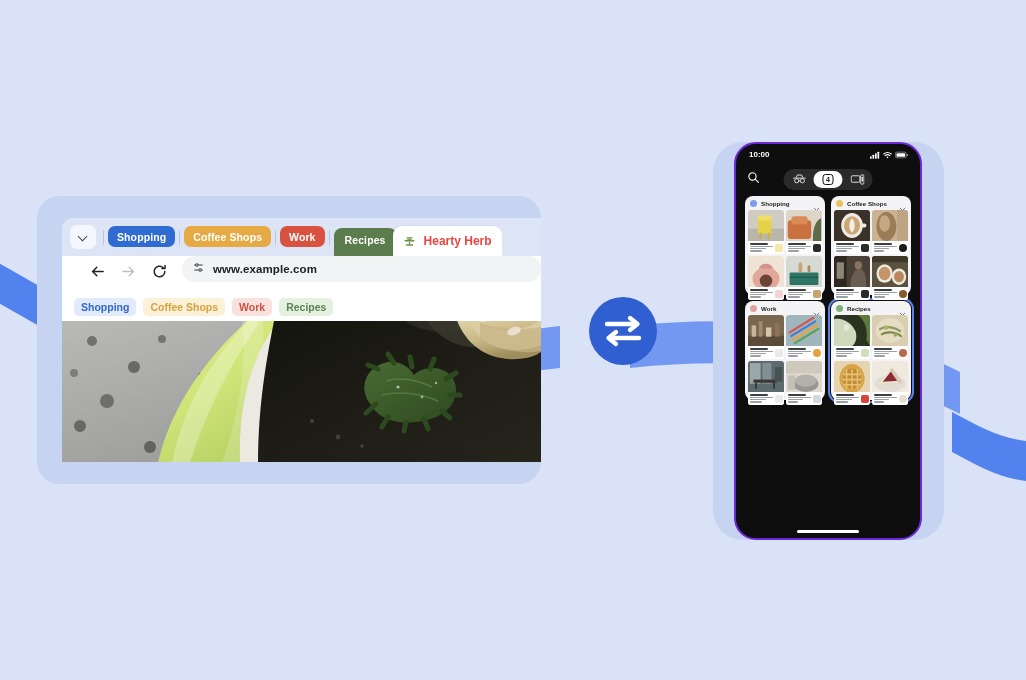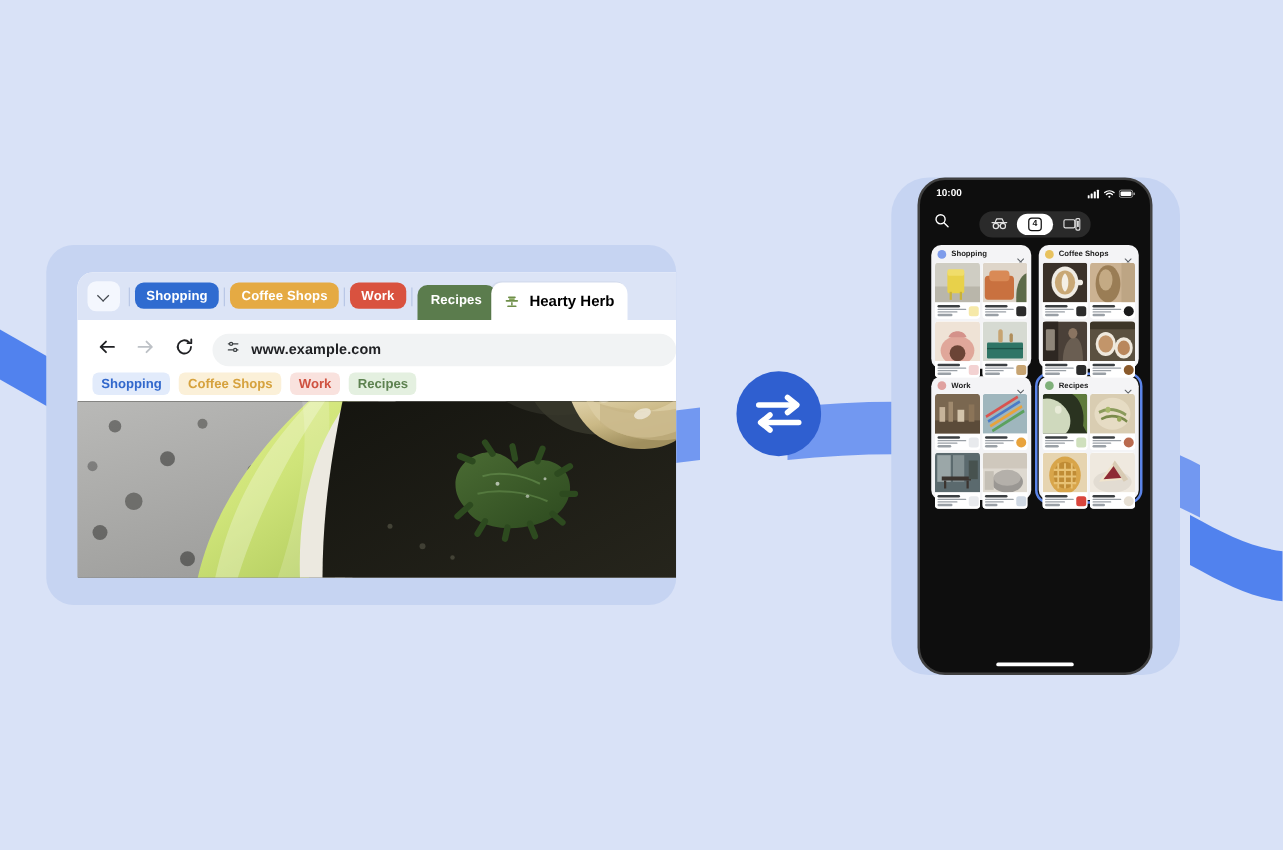"10:00" .phone { border: 2px solid #404040 -> 2px solid #6d28d9 }
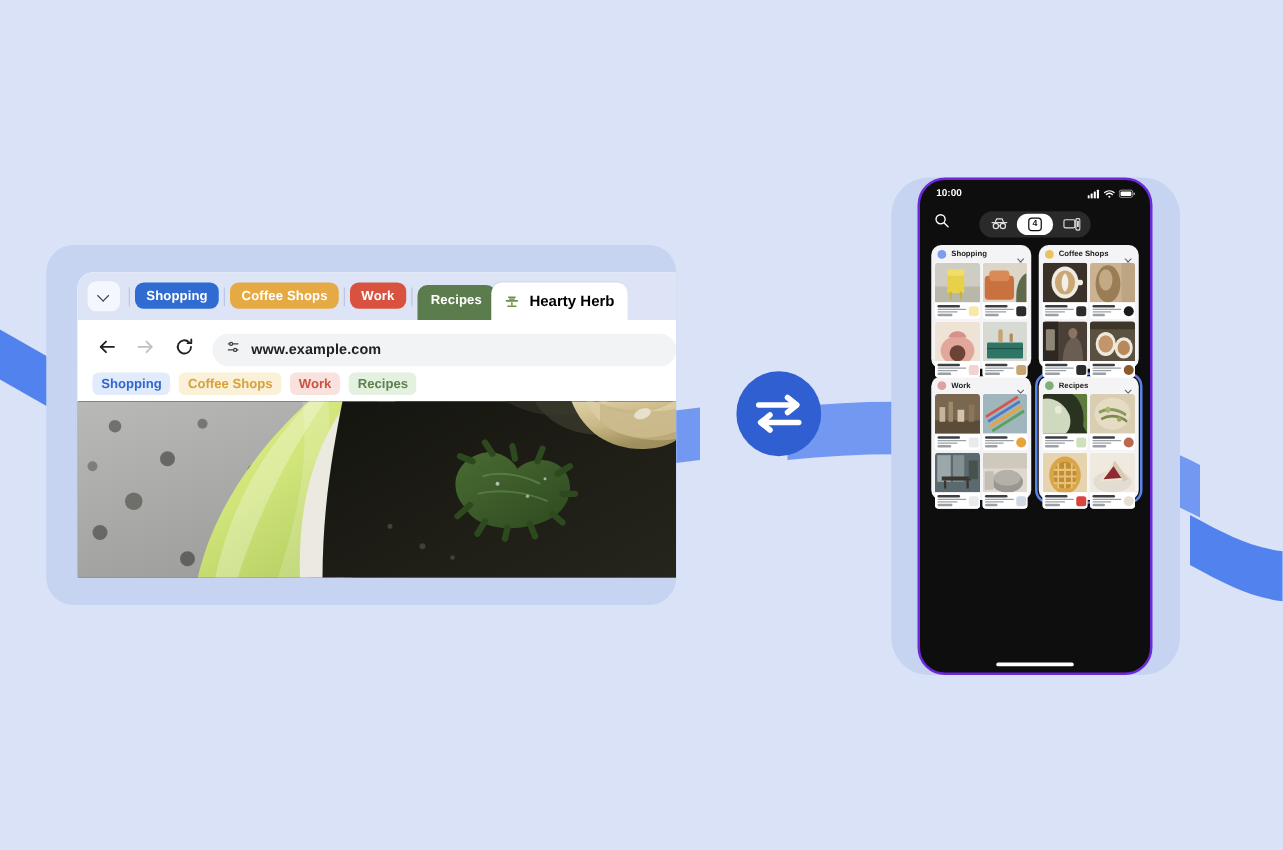"Hearty Herb" .active-tab-title { color: #000000 -> #ef4444 }
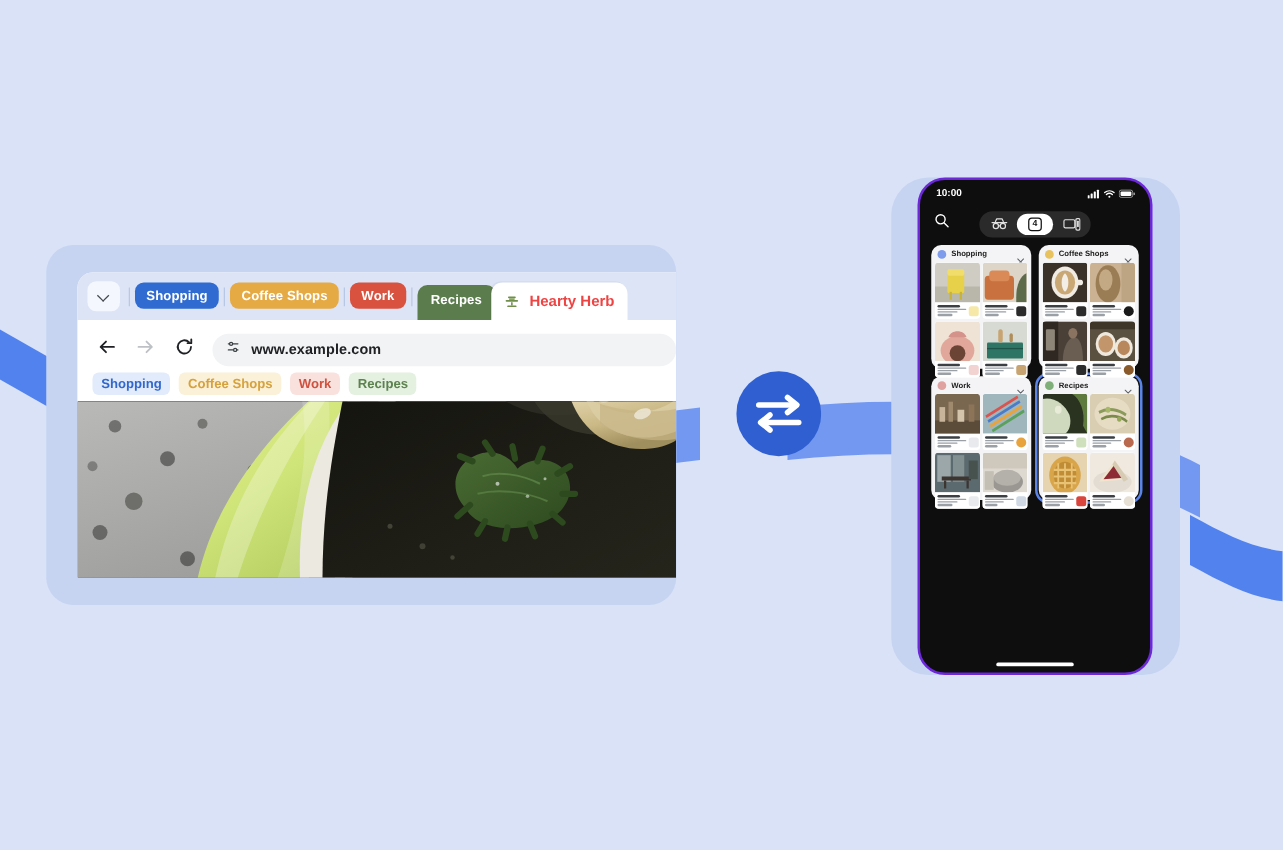"www.example.com" .toolbar { align-items: flex-end -> flex-start; padding: 0 0 0 8px -> 0 0 0 20px }
